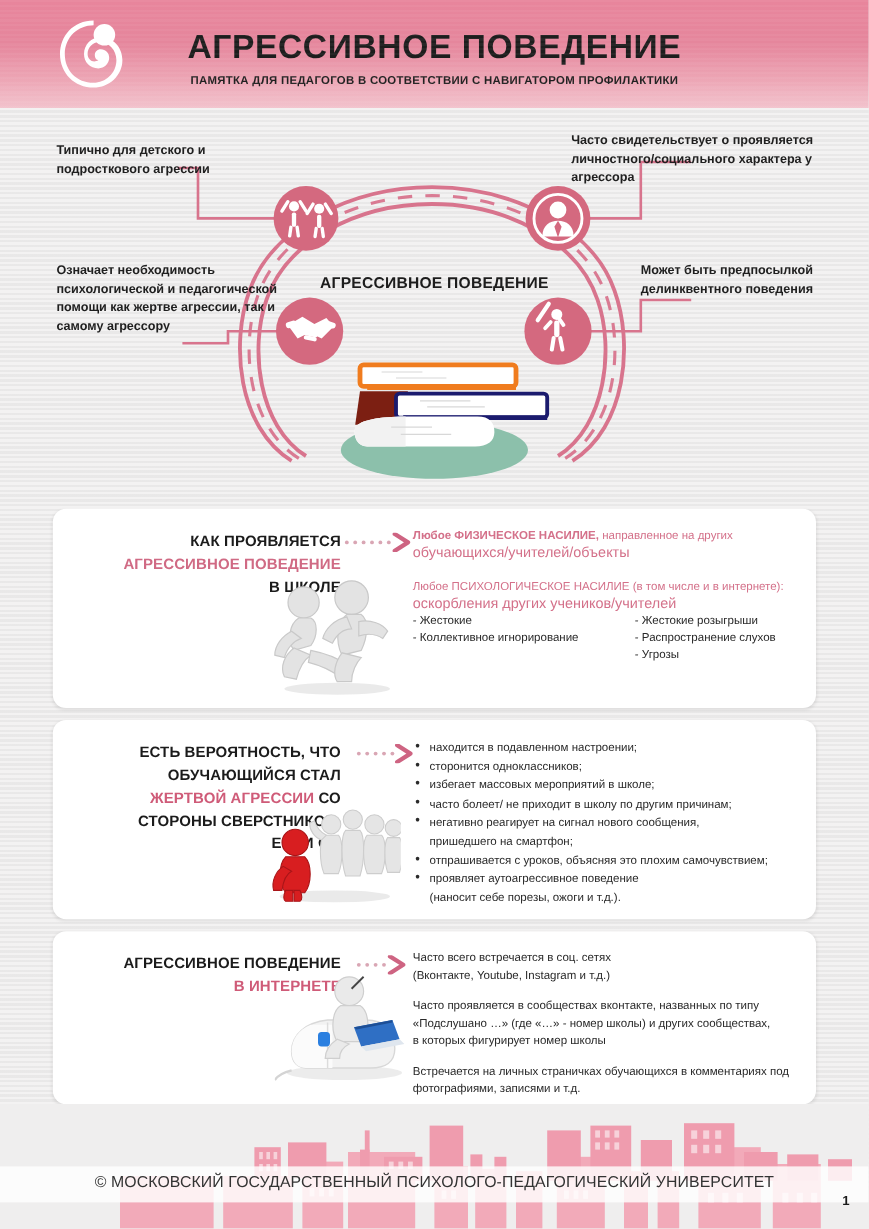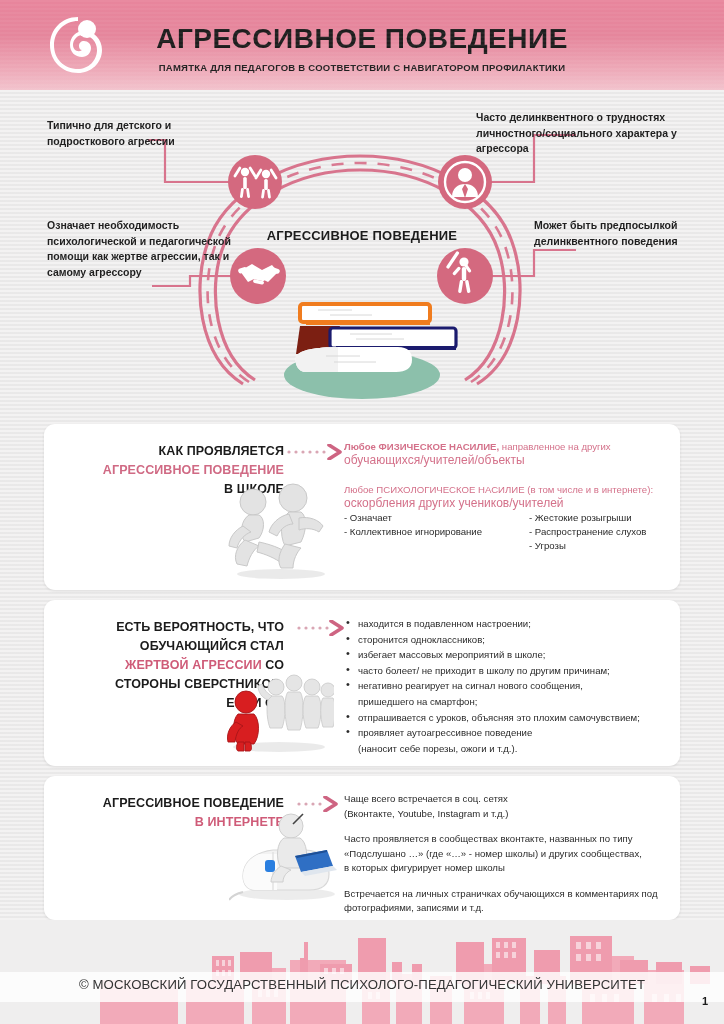"Часто делинквентного о трудностях" div.callout { text: делинквентного о трудностях -> свидетельствует о проявляется }
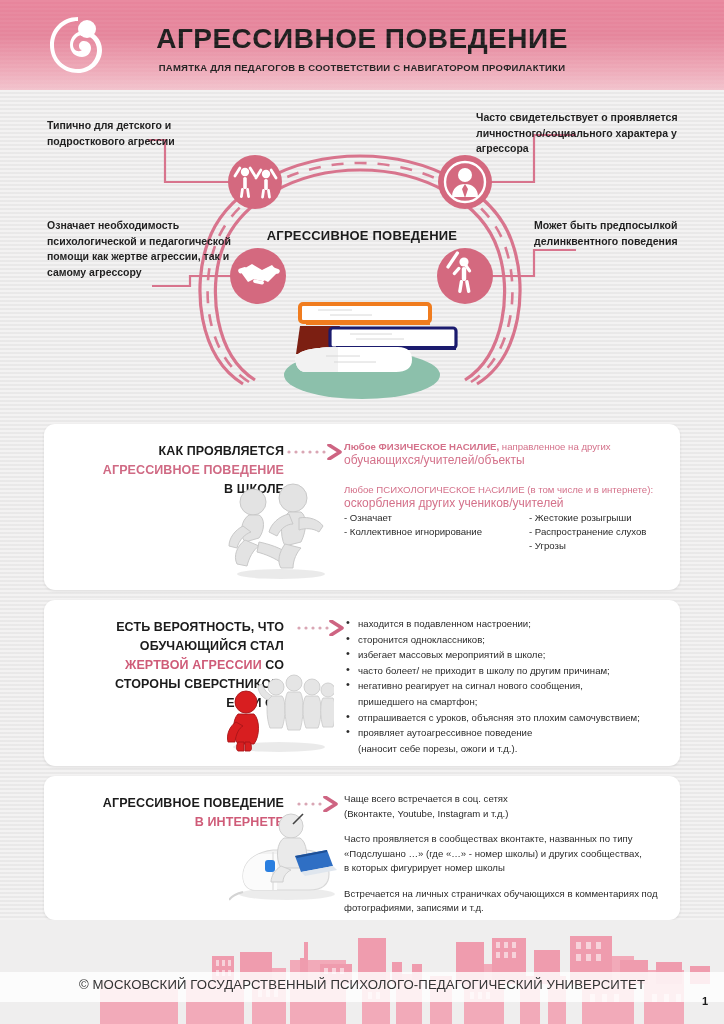"- Означает" div { text: Означает -> Жестокие }
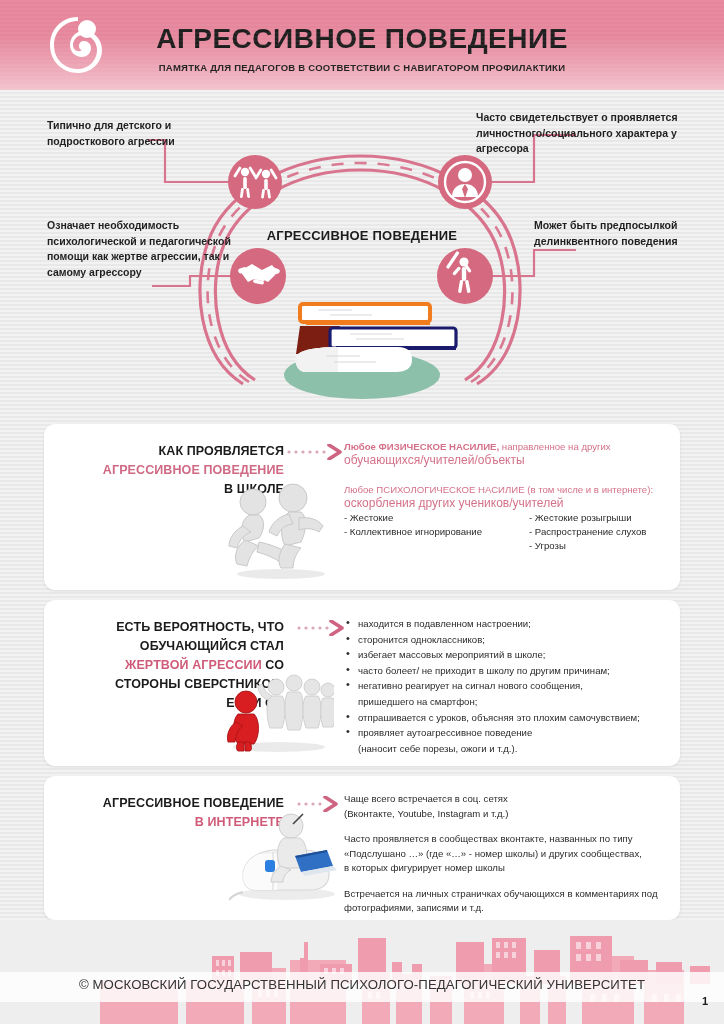"Чаще всего встречается в соц." div.para { text: Чаще -> Часто }
